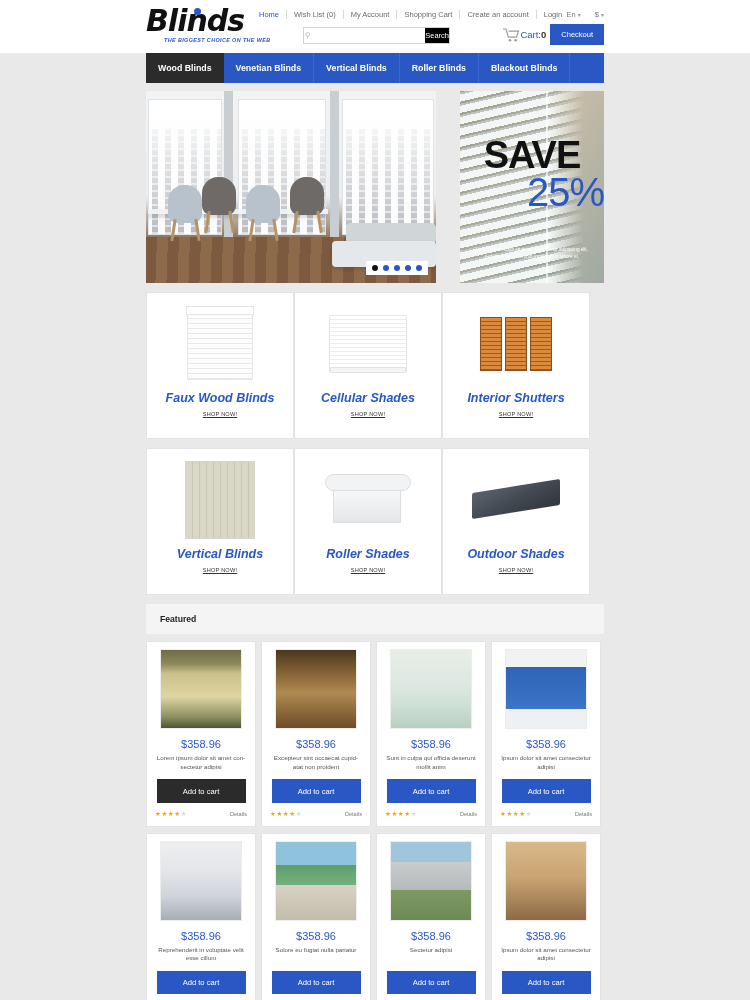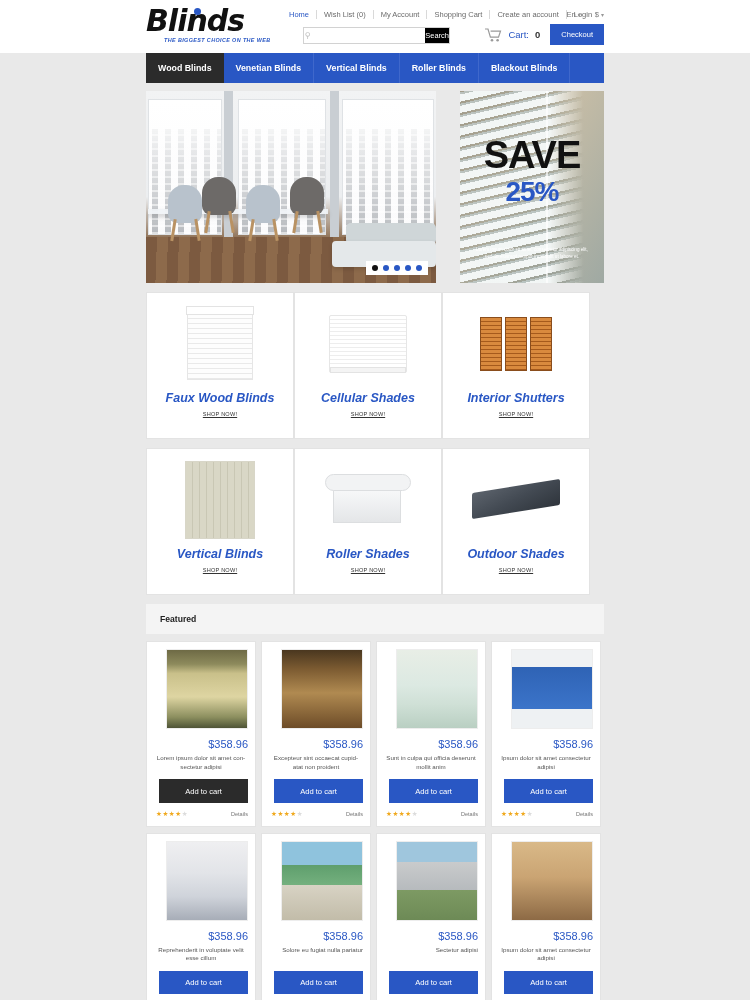"Home" .toplinks { left: 143px -> 113px }
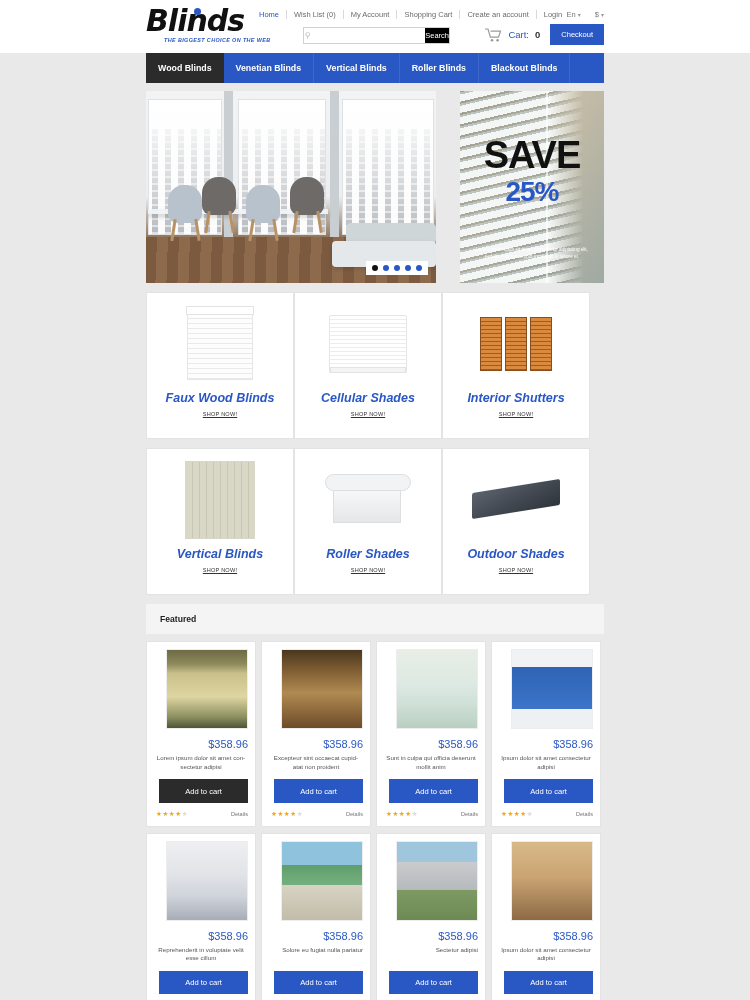"Cart:" .cartzone { gap: 6px -> none }
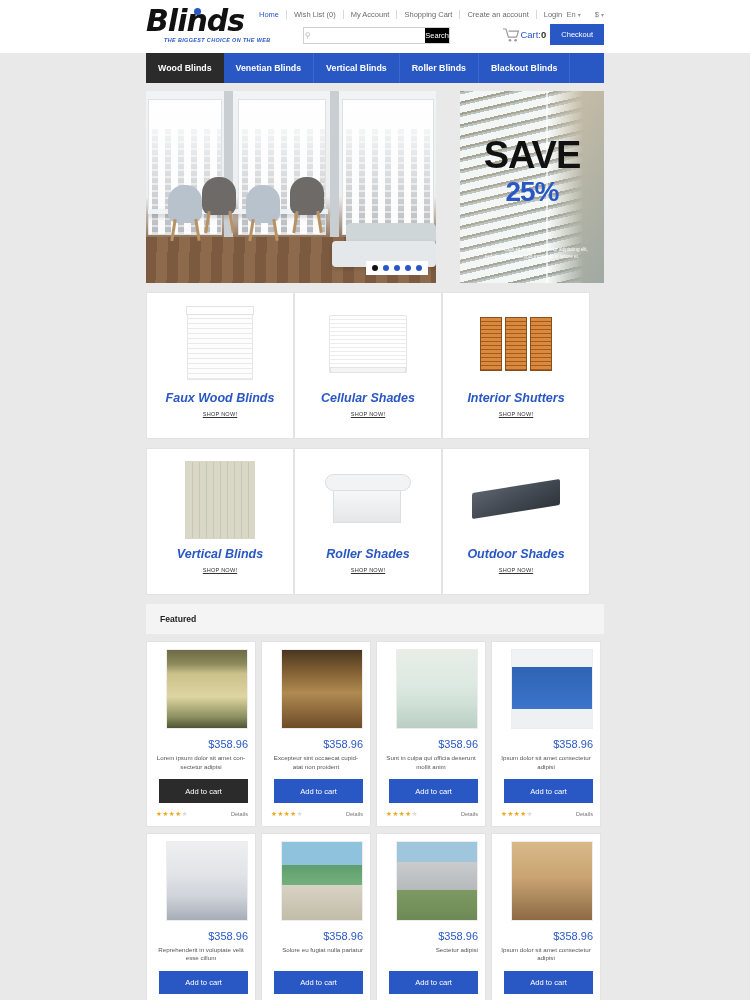"25%" .pct { font-size: 28px -> 40px; font-weight: bold -> normal; text-align: none -> right }
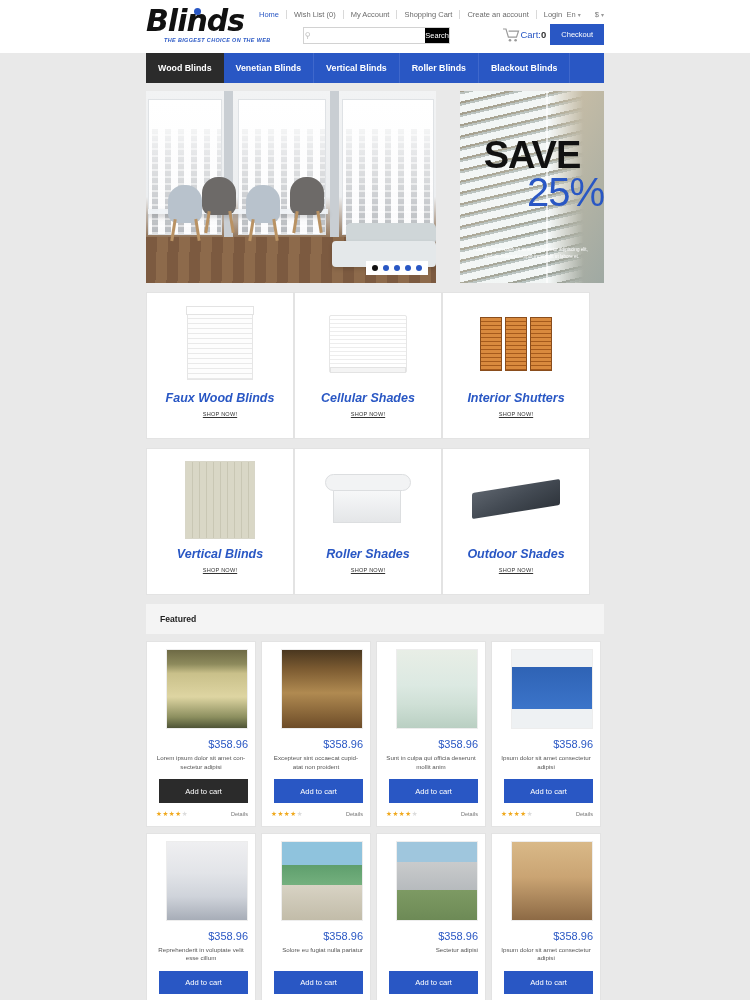"$358.96" .prod { align-items: flex-end -> center }
